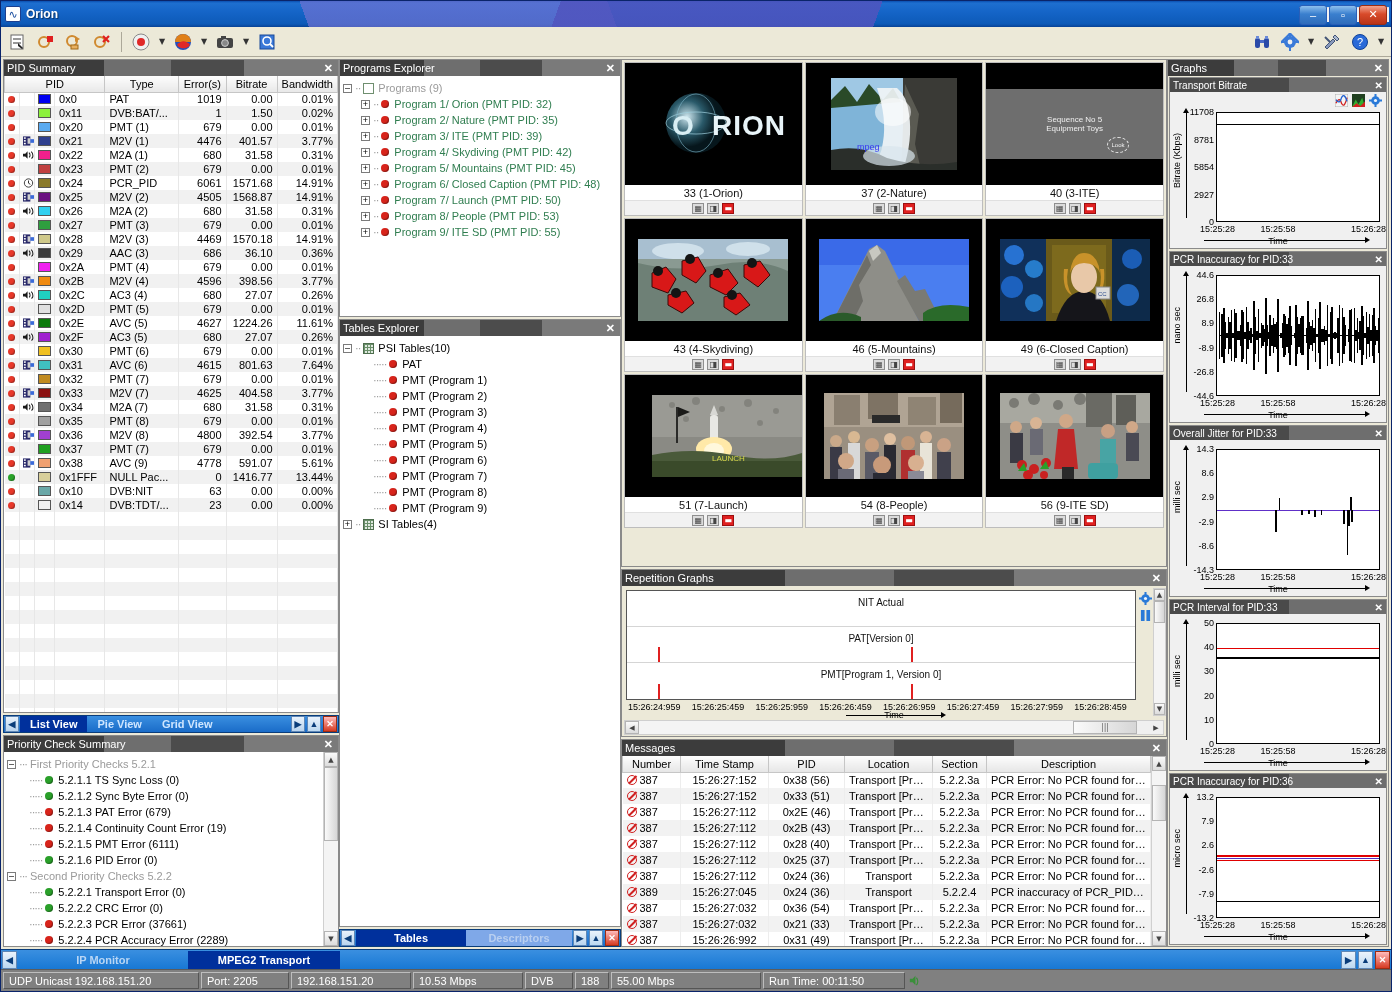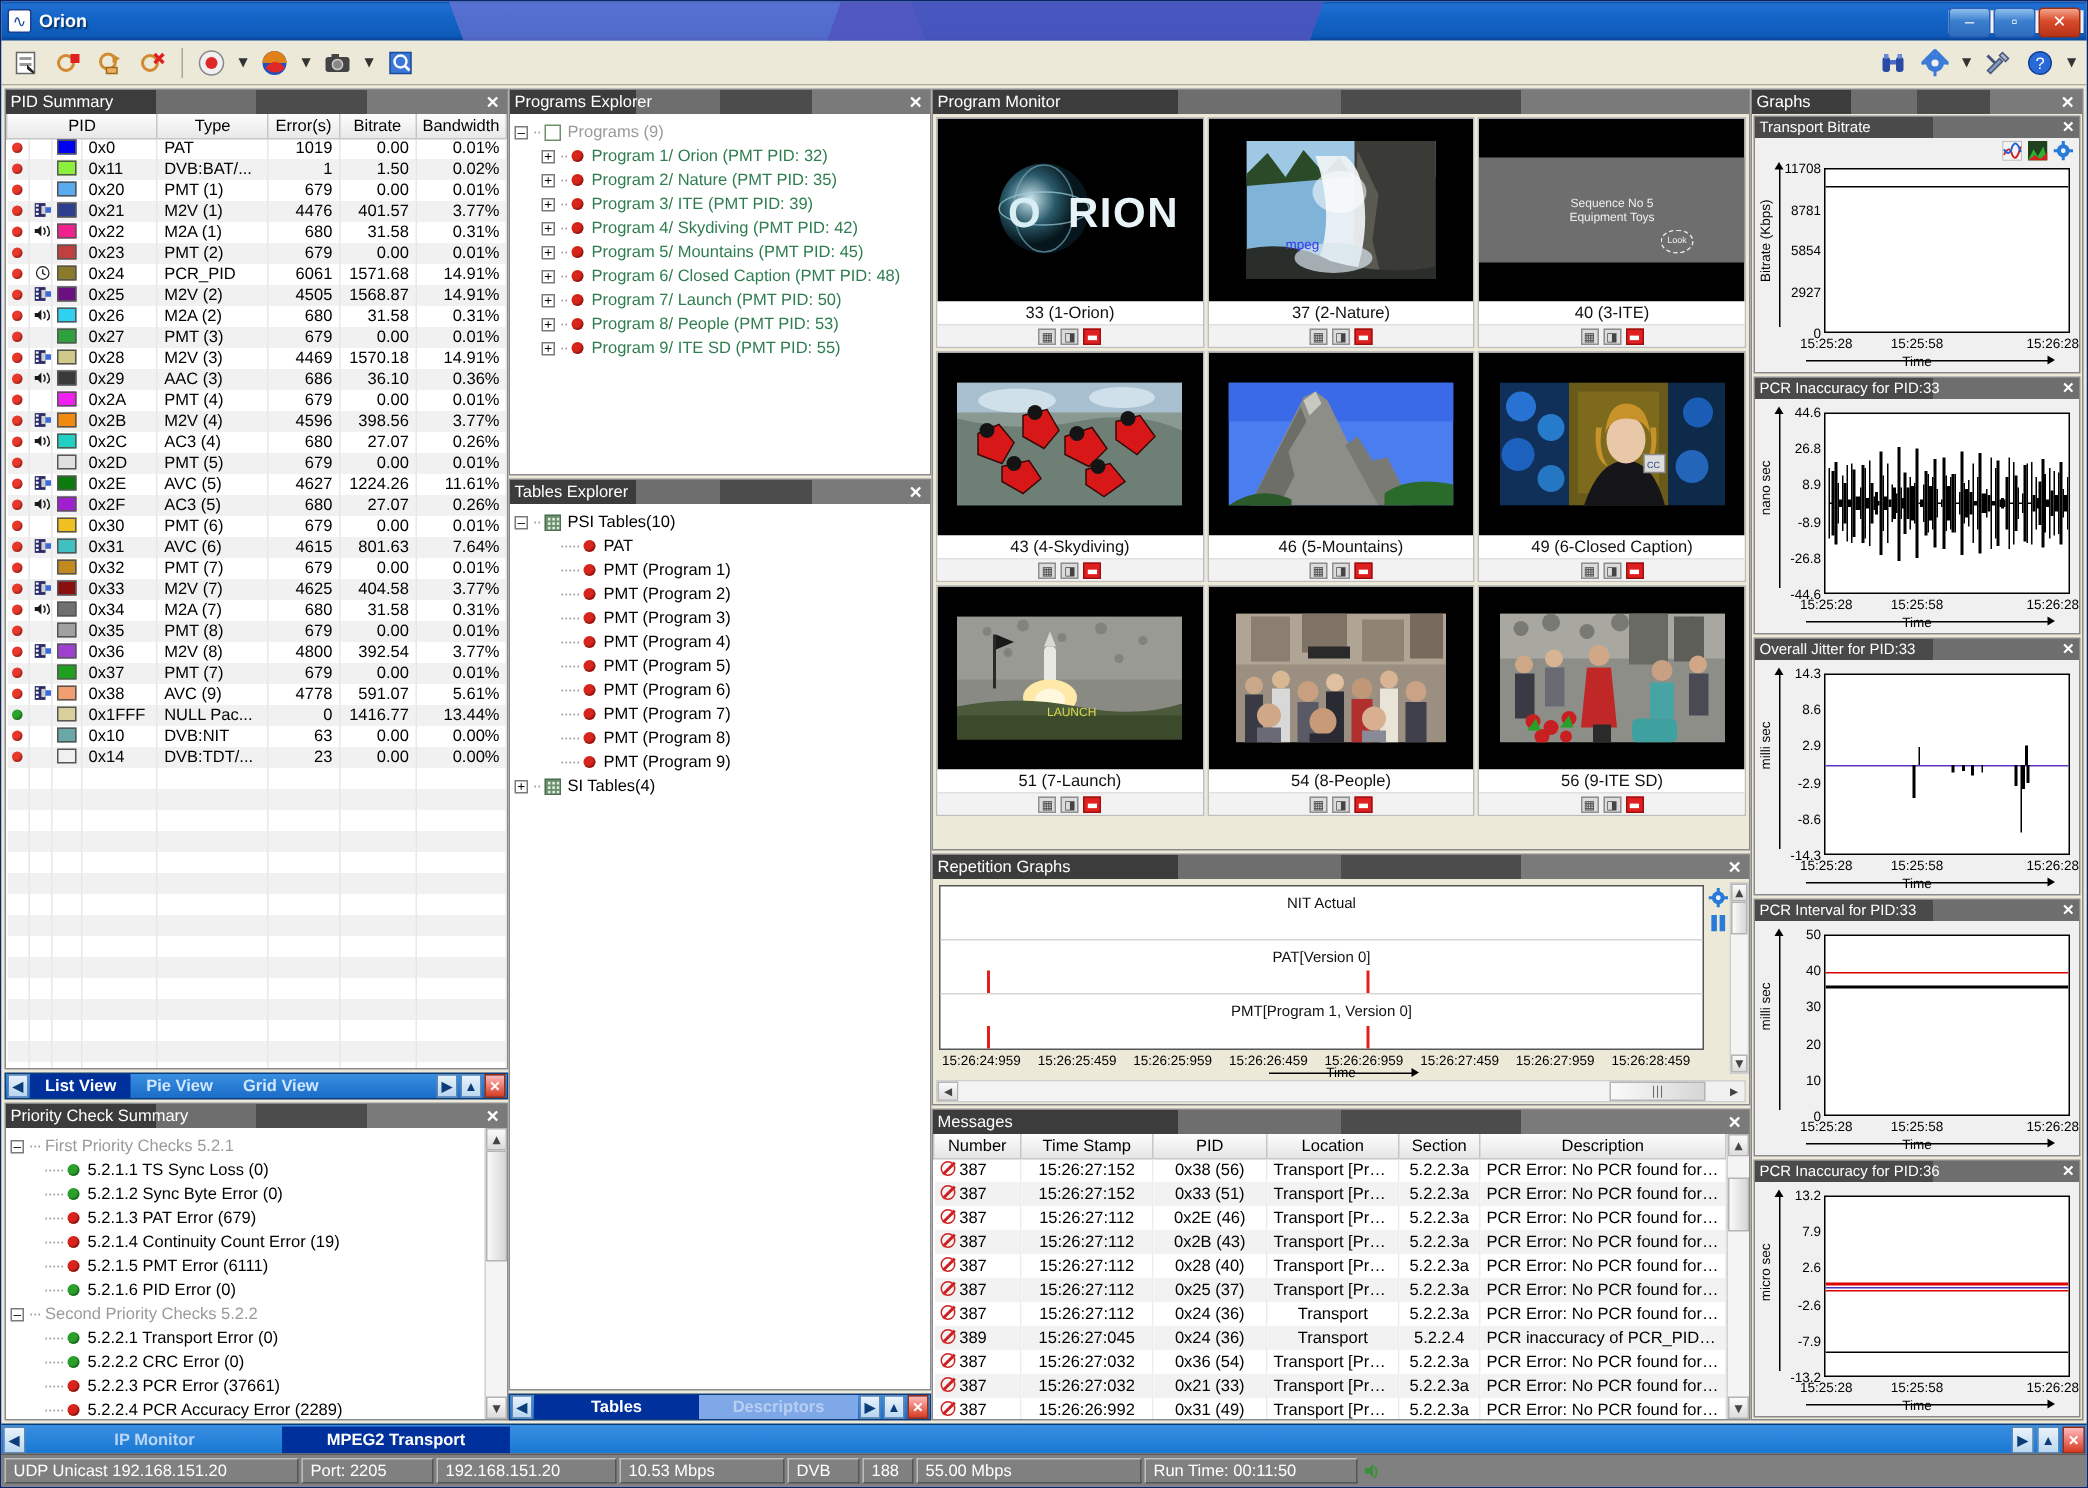"Program Monitor" div.panel-cap { html: <div> <span>Program Monitor</span> <span></span> </div> -> none }
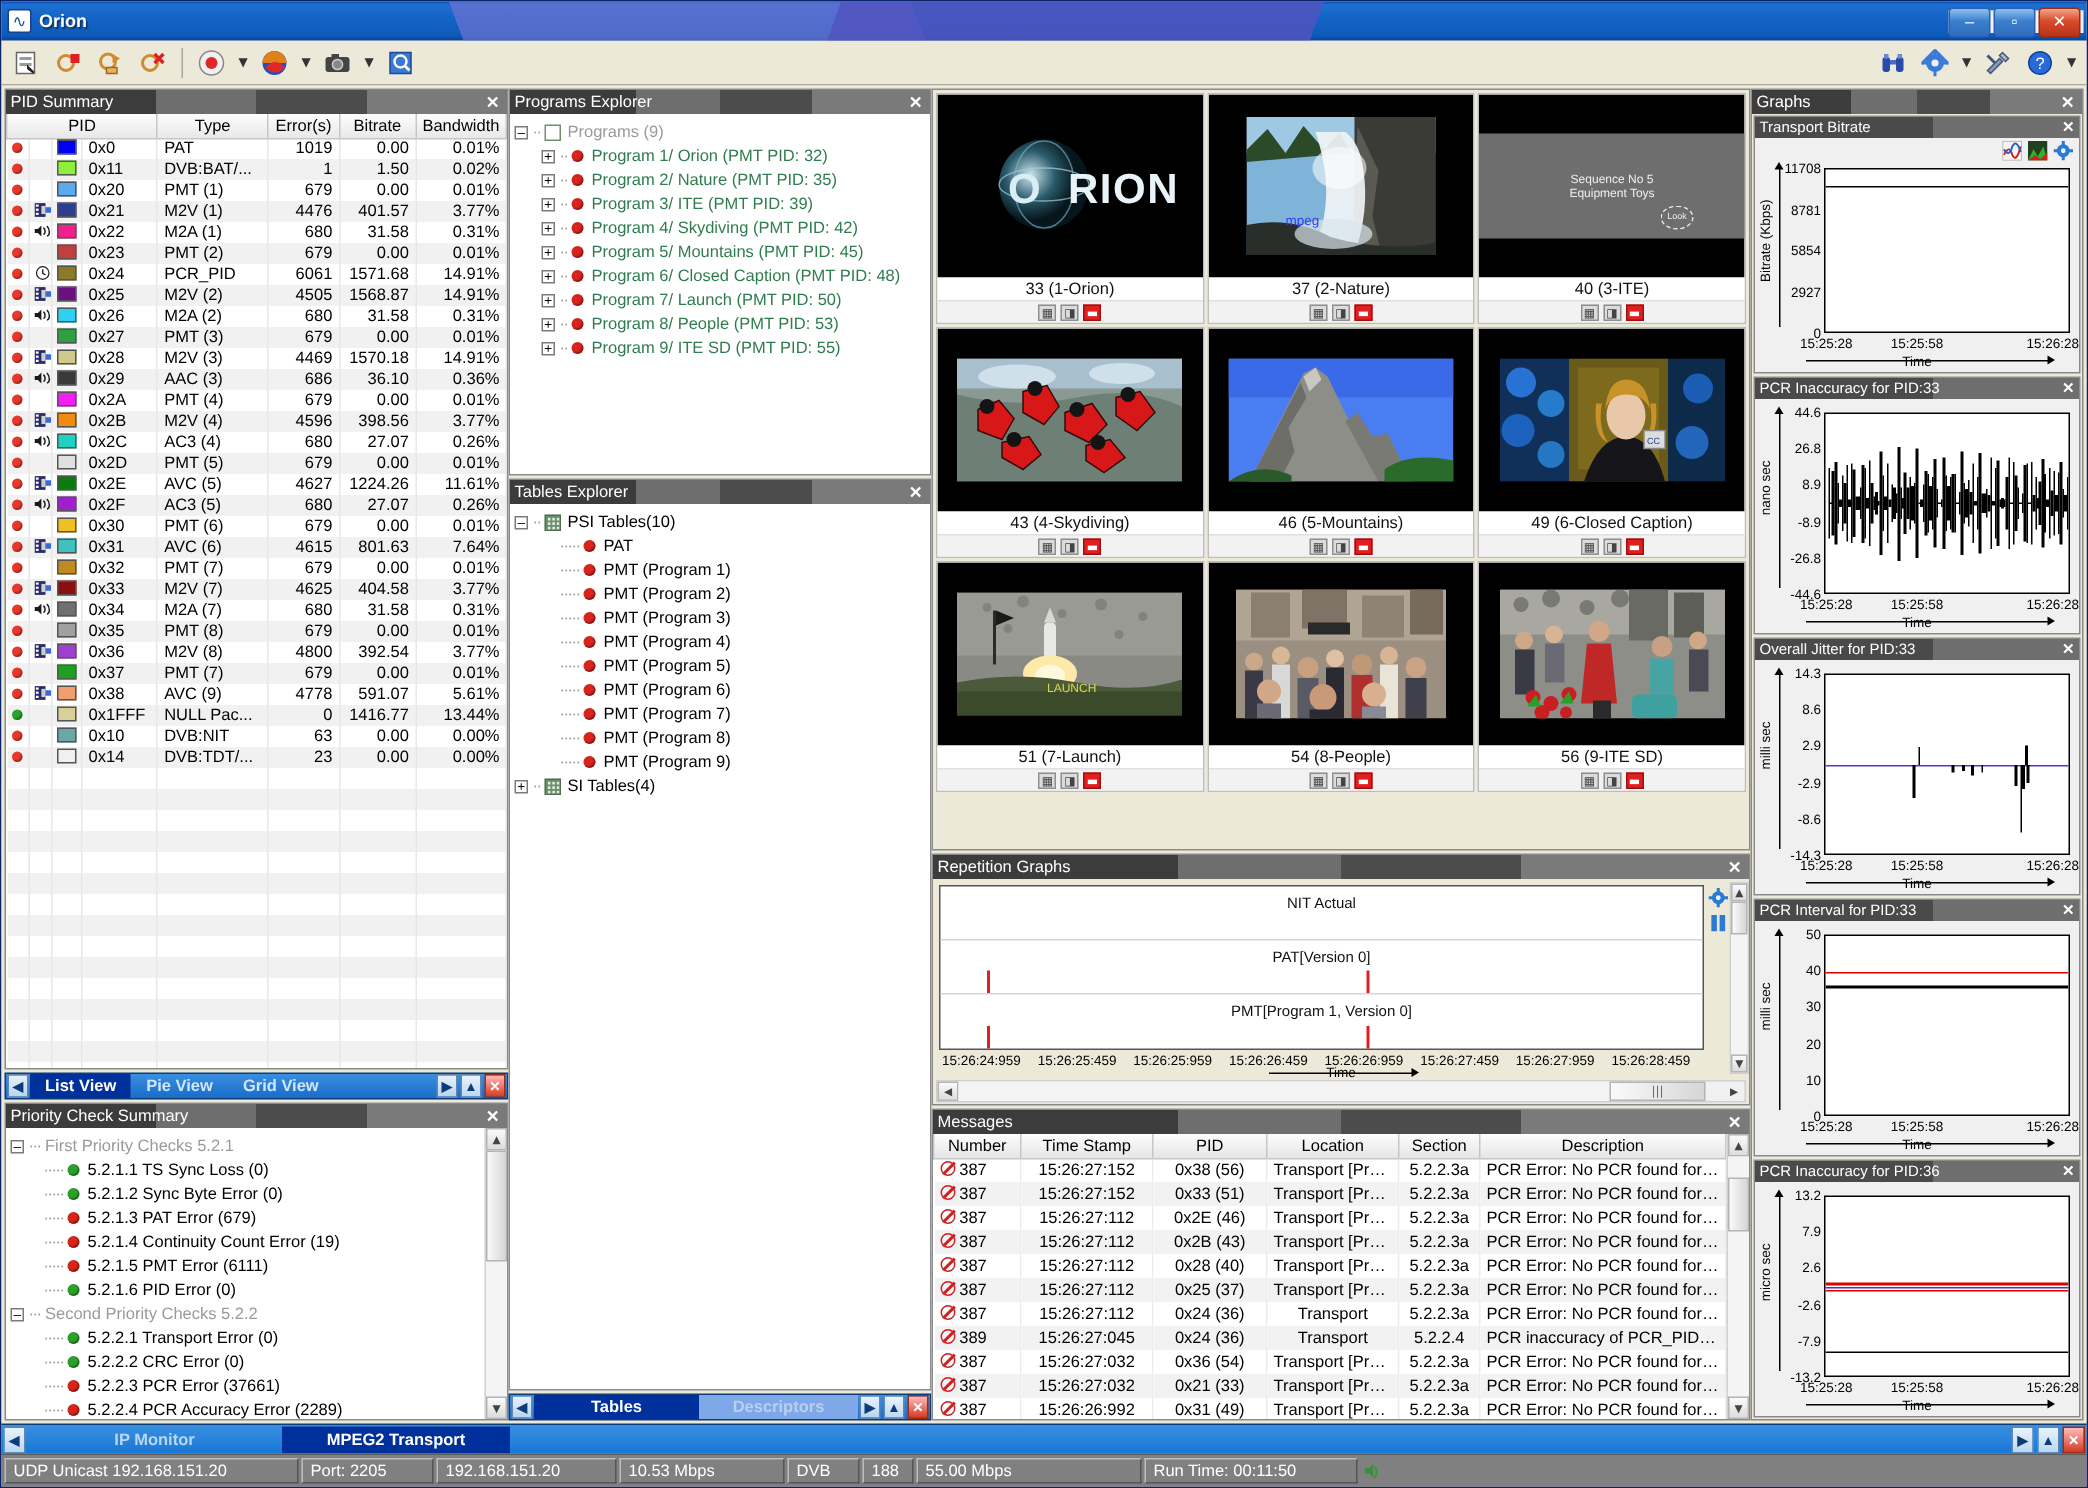"LAUNCH" div { justify-content: flex-start -> flex-end; padding-left: 13px -> none }
